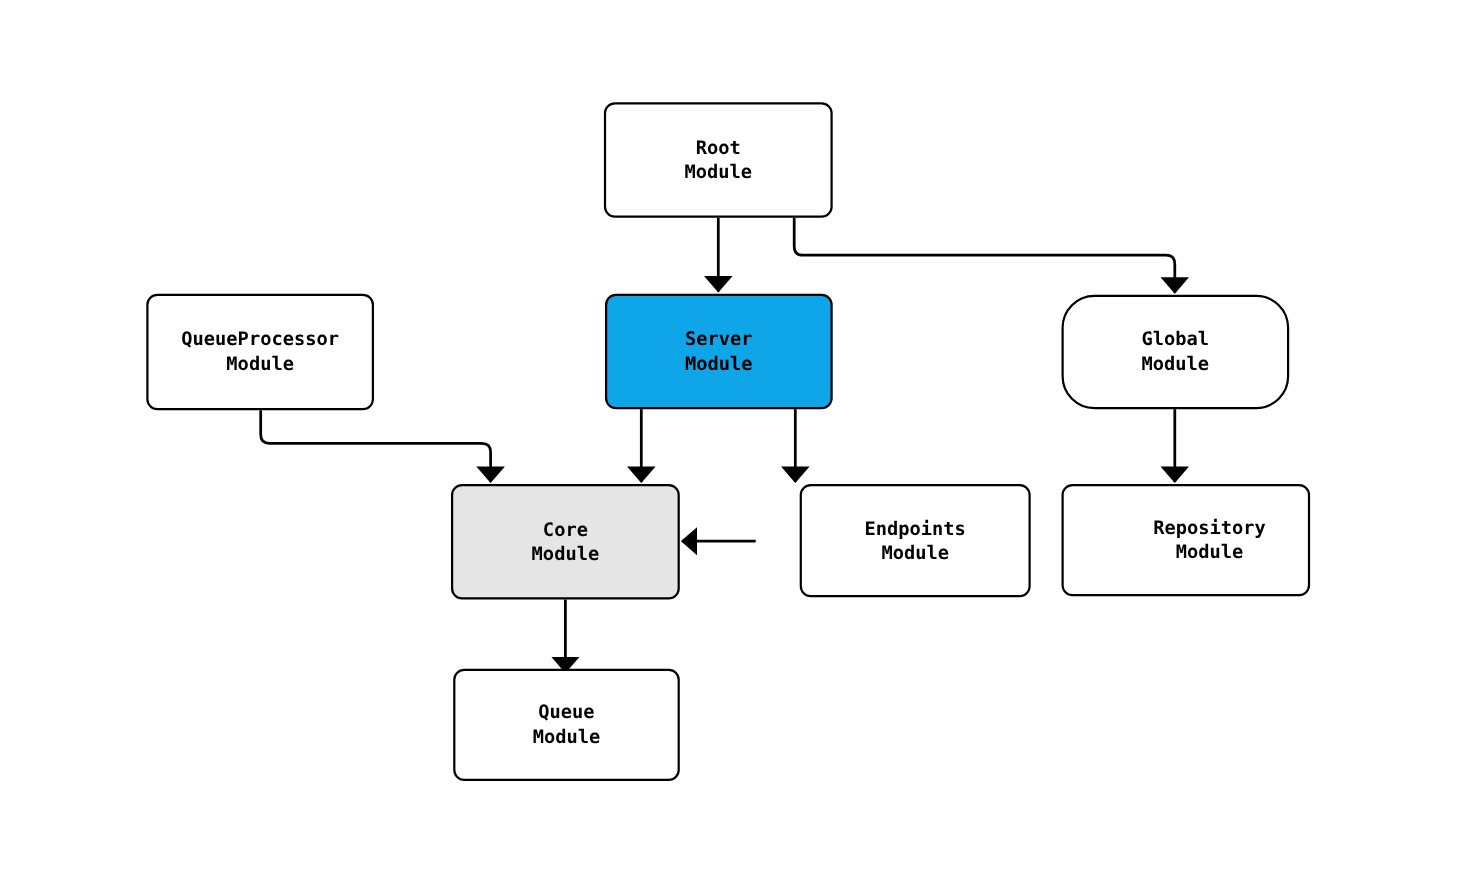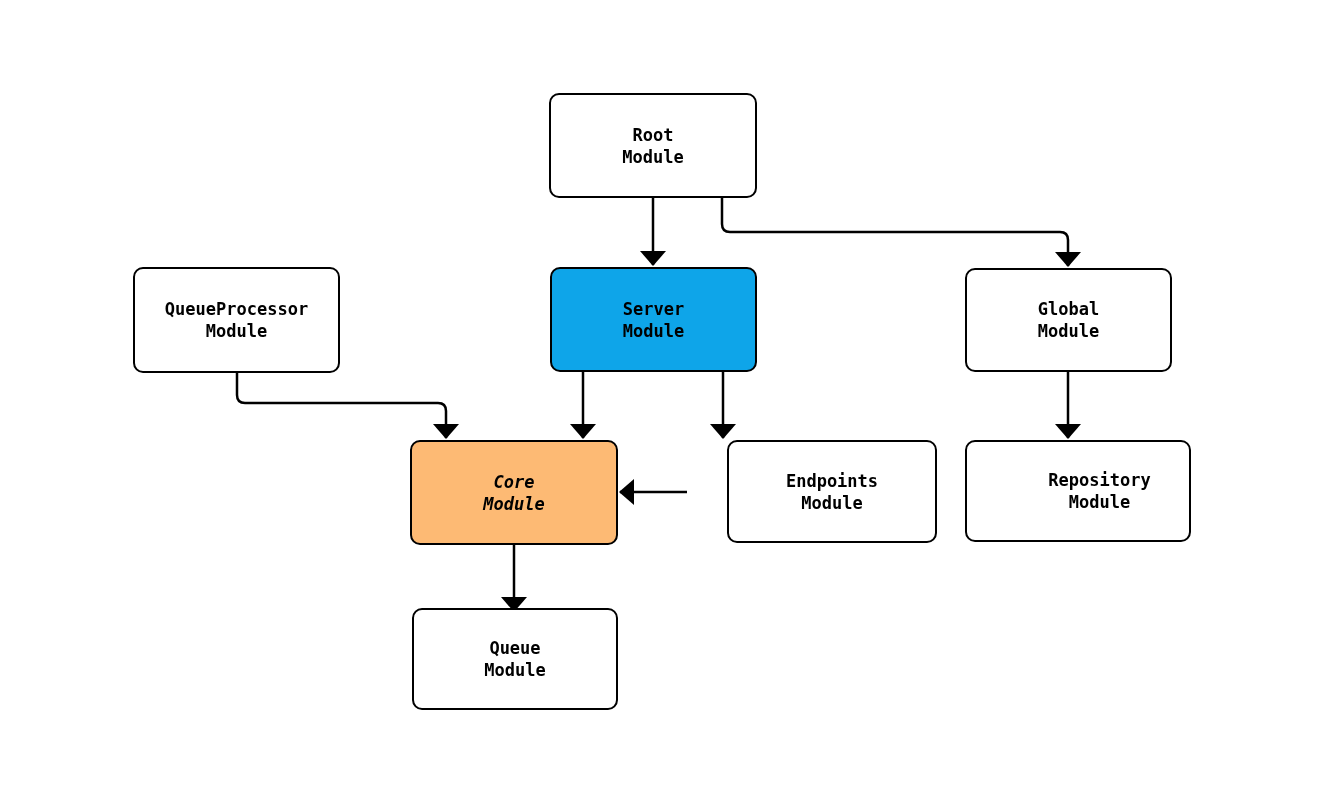"Global" div.node { border-radius: none -> 30px }
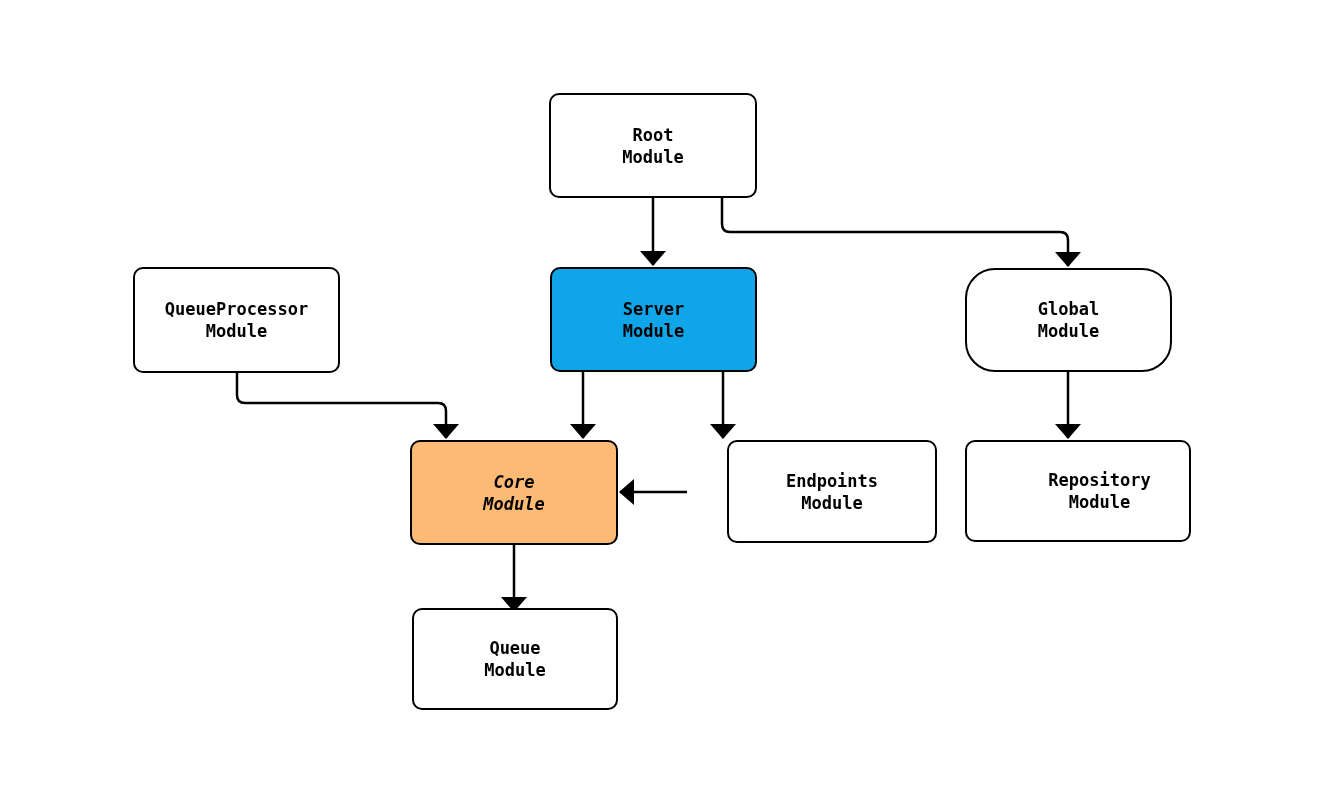"Core" div.node { background: #fdba74 -> #e5e5e5; font-style: italic -> none }
